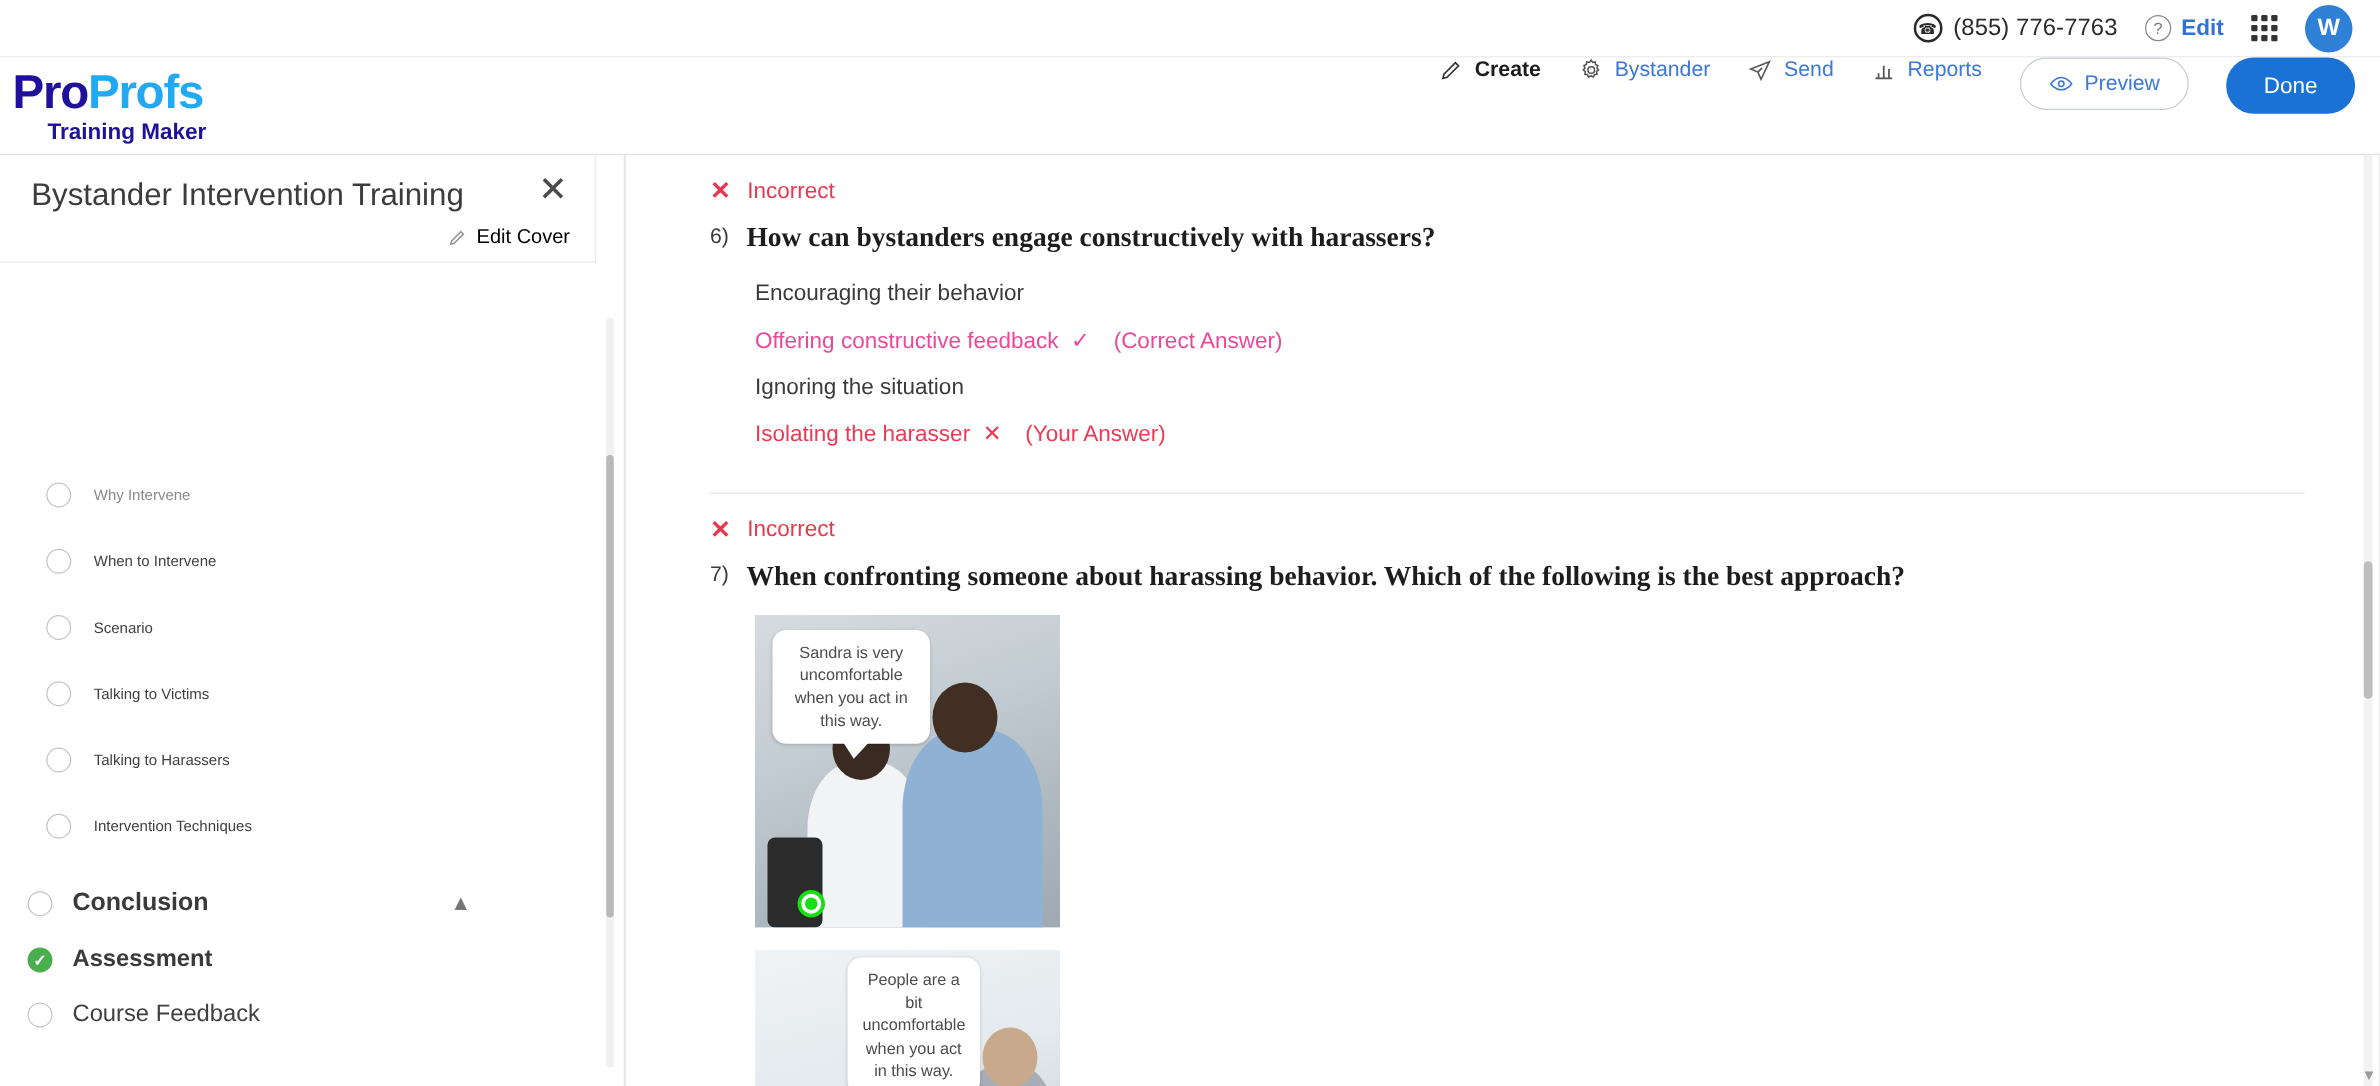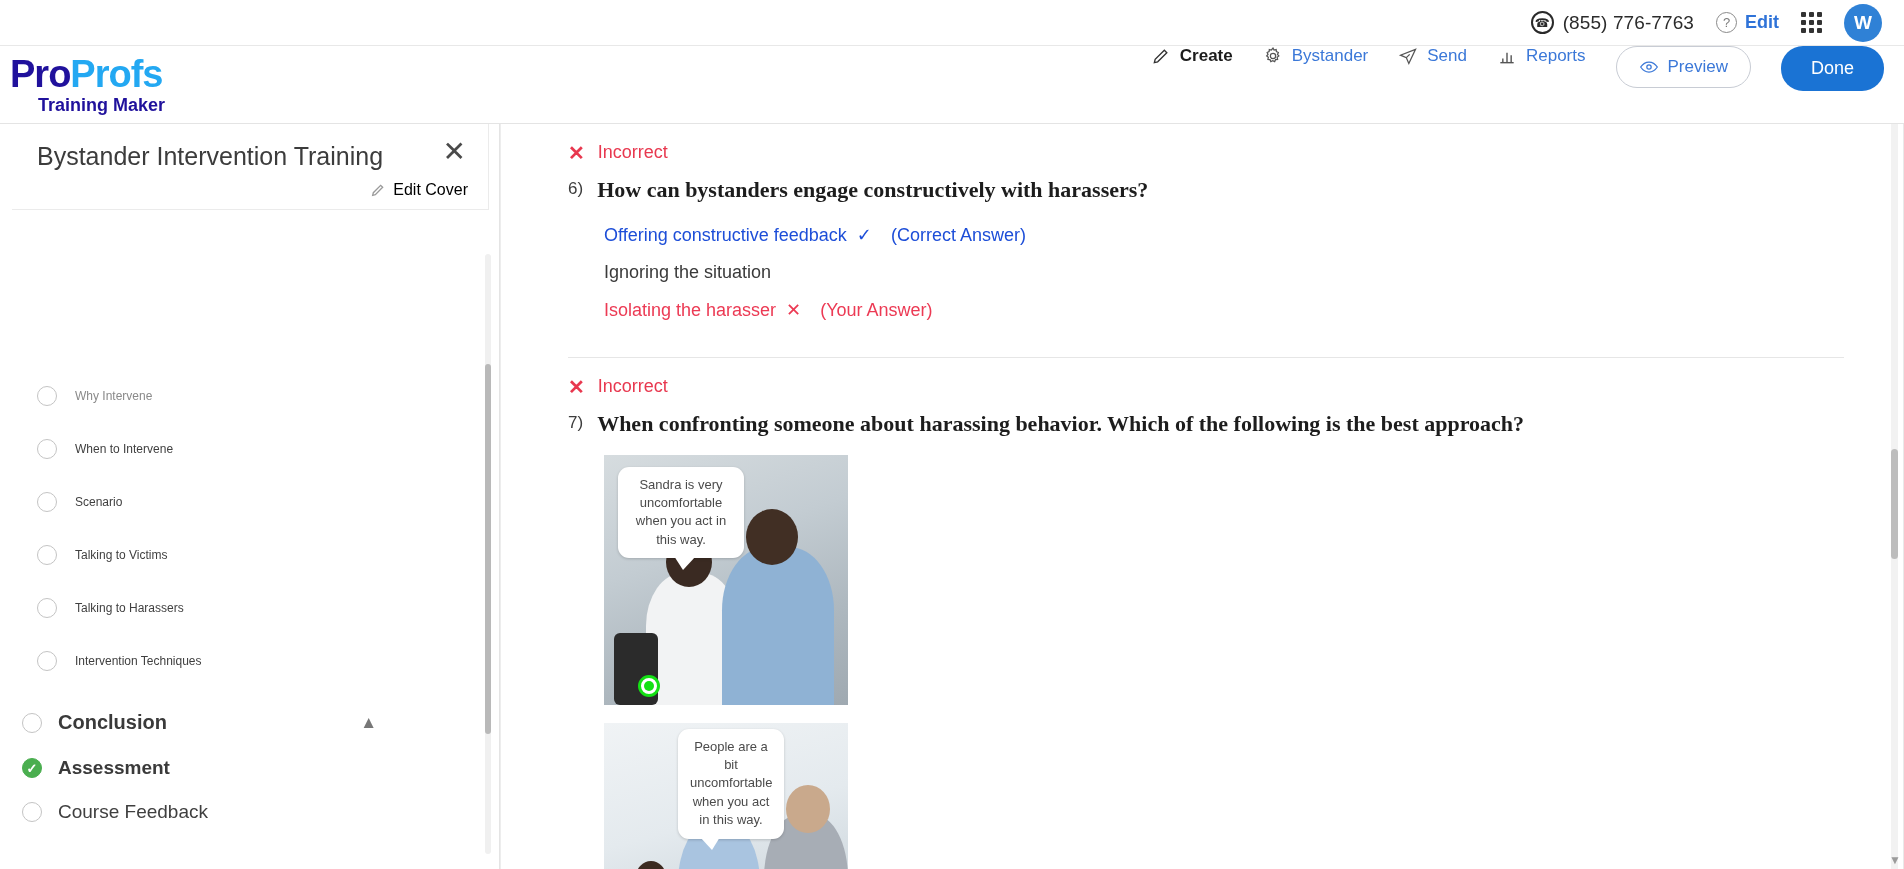"Bystander Intervention Training" .course-card { left: 12px -> 0 }
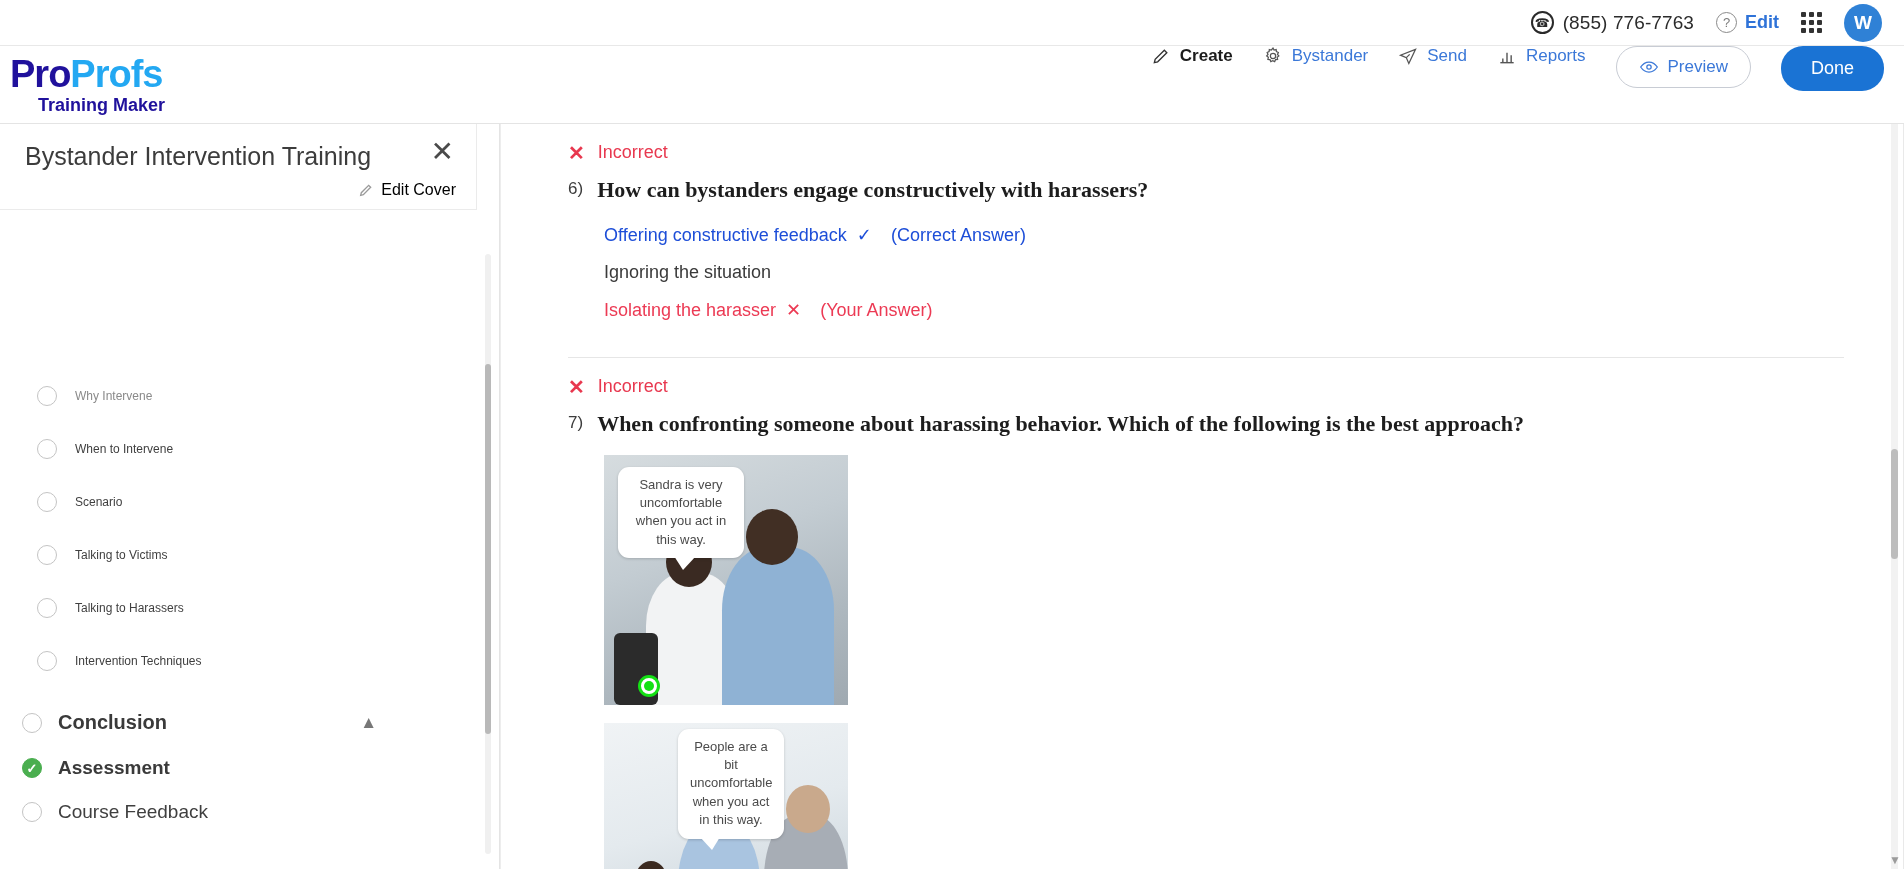"Encouraging their behavior" div.opt { html: none -> <div> <span>Encouraging their behavior</span> </div> }
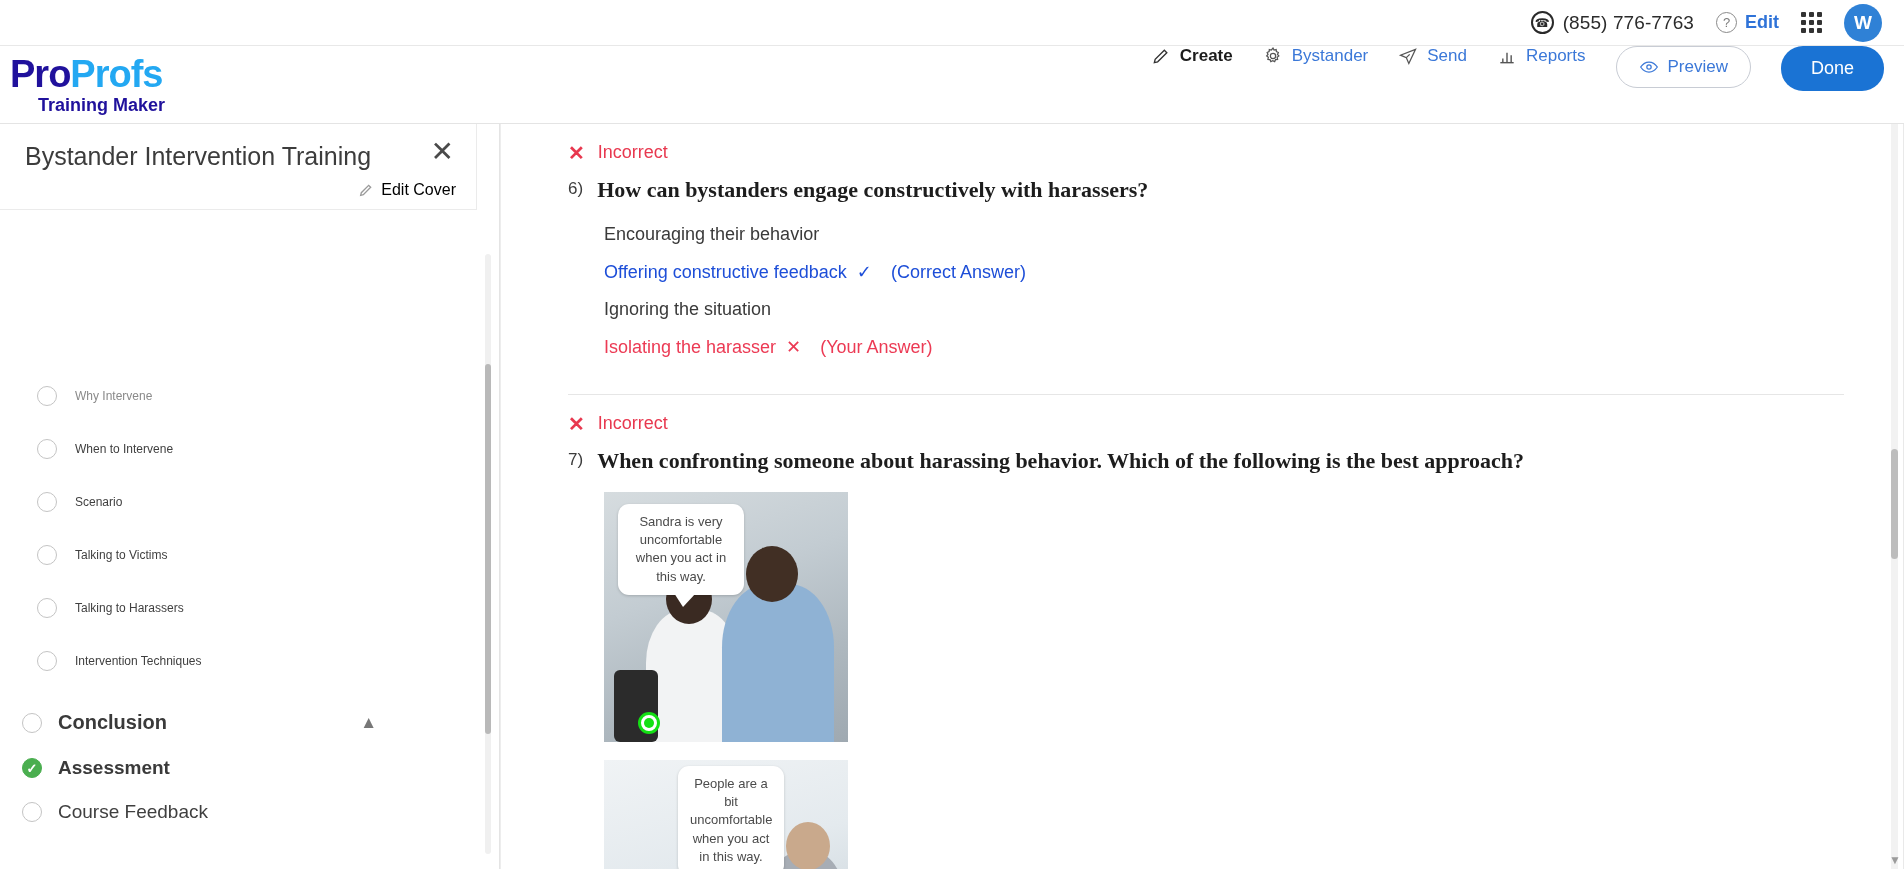"Offering constructive feedback" .opt.correct { color: #1d4ed8 -> #ec4899 }
